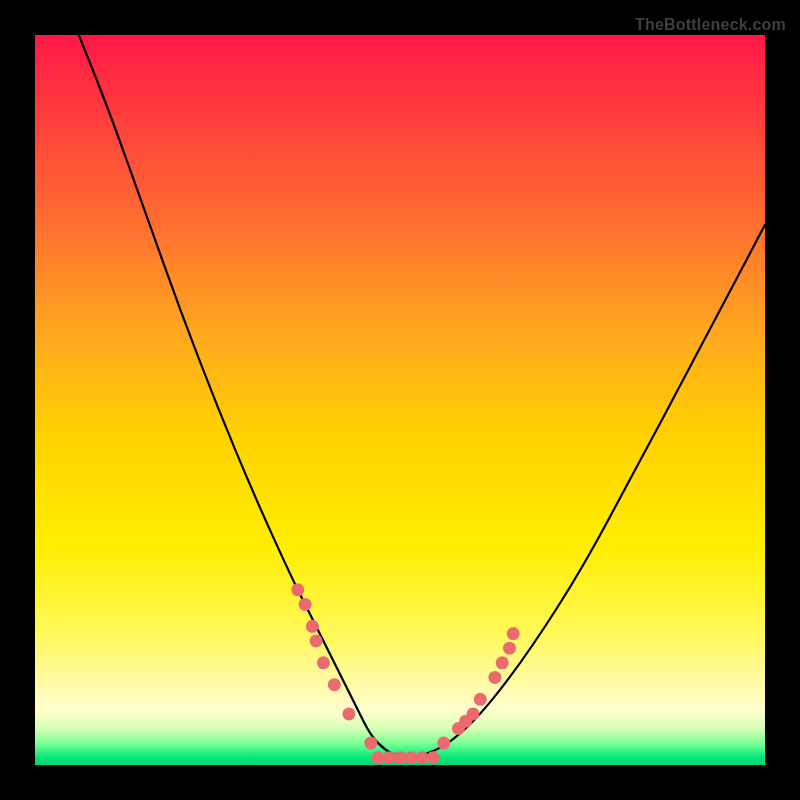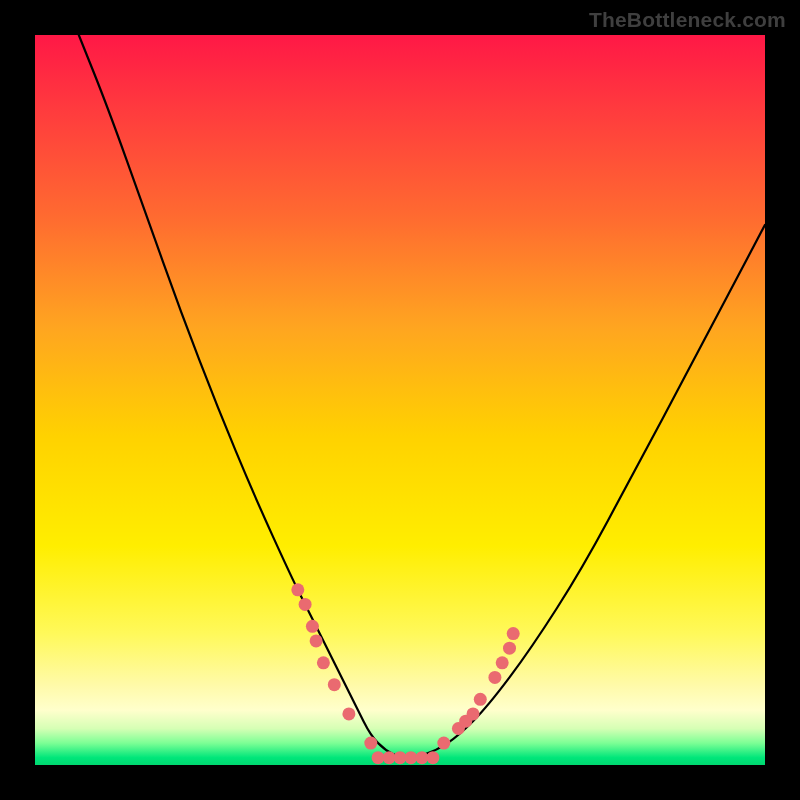"TheBottleneck.com" .attr { font-size: 21px -> 16px; top: 8px -> 16px }
